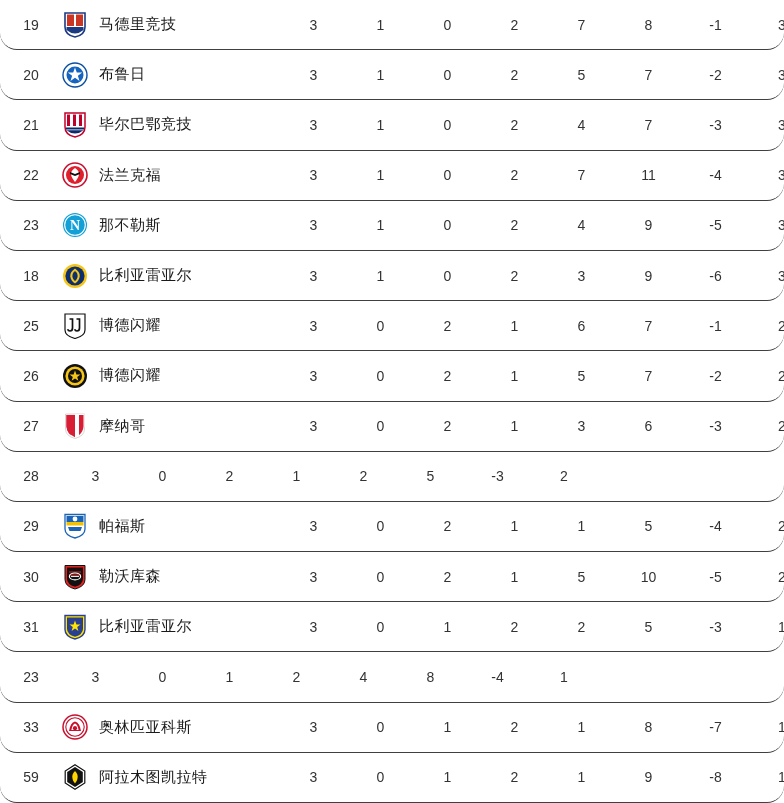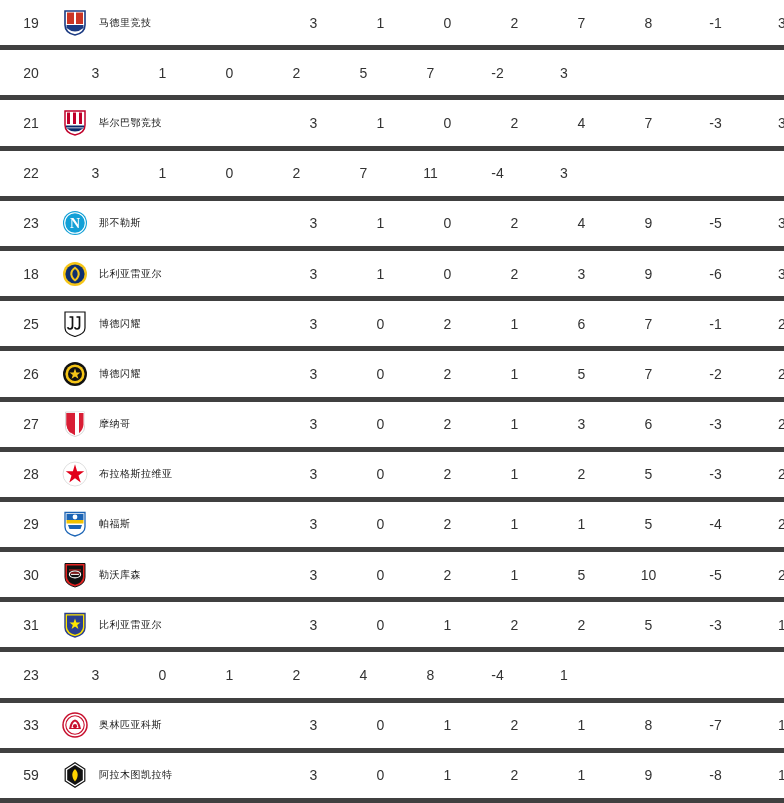"19" .row { border-bottom: 5px solid #404040 -> 1px solid #404040; border-radius: none -> 17px }
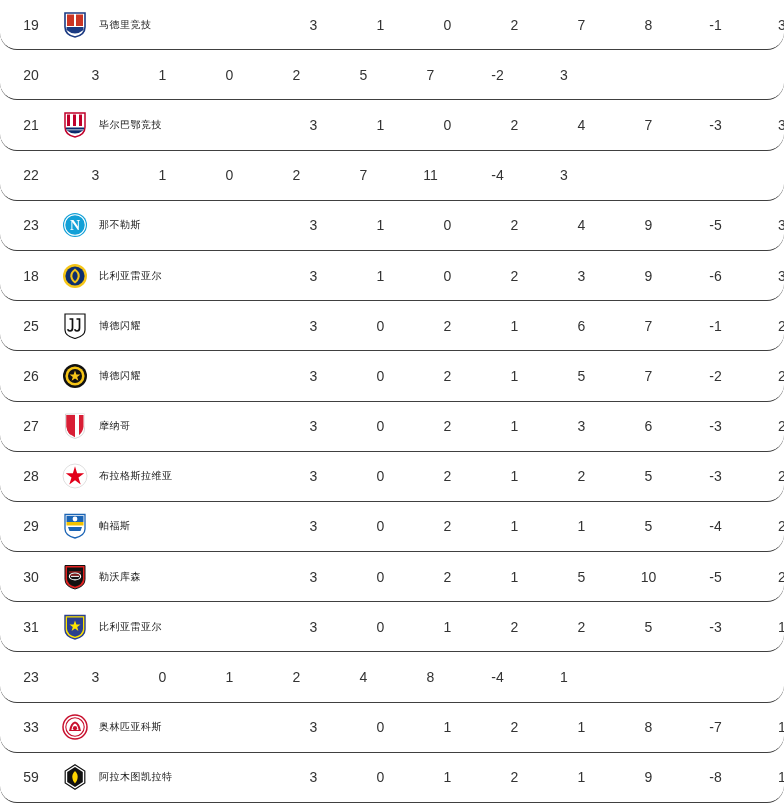"马德里竞技" .team-name { font-size: 10px -> 15px }
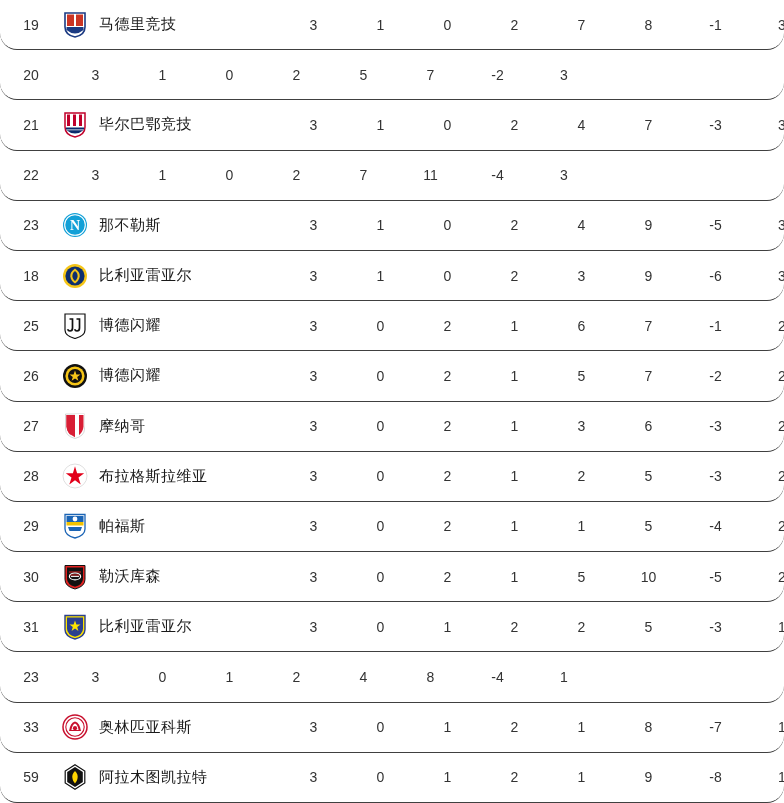"布鲁日" div.c-team { html: none -> <div> <span> <svg> <circle></circle> <circle></circle> <path></path> </svg> </span> <span>布鲁日</span> </div> }
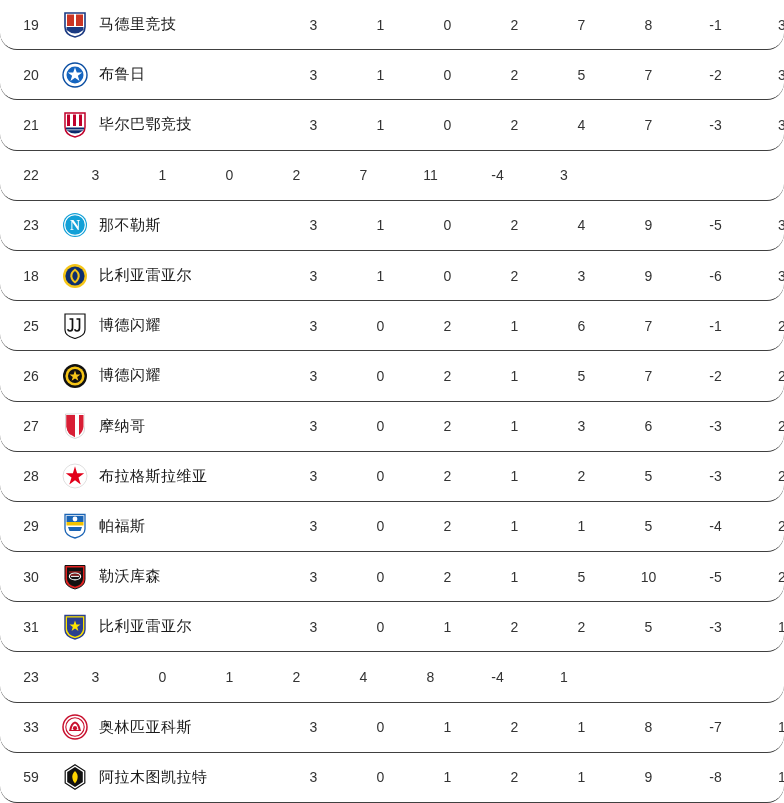"法兰克福" div.c-team { html: none -> <div> <span> <svg> <circle></circle> <circle></circle> <path></path> <path></path> </svg> </span> <span>法兰克福</span> </div> }
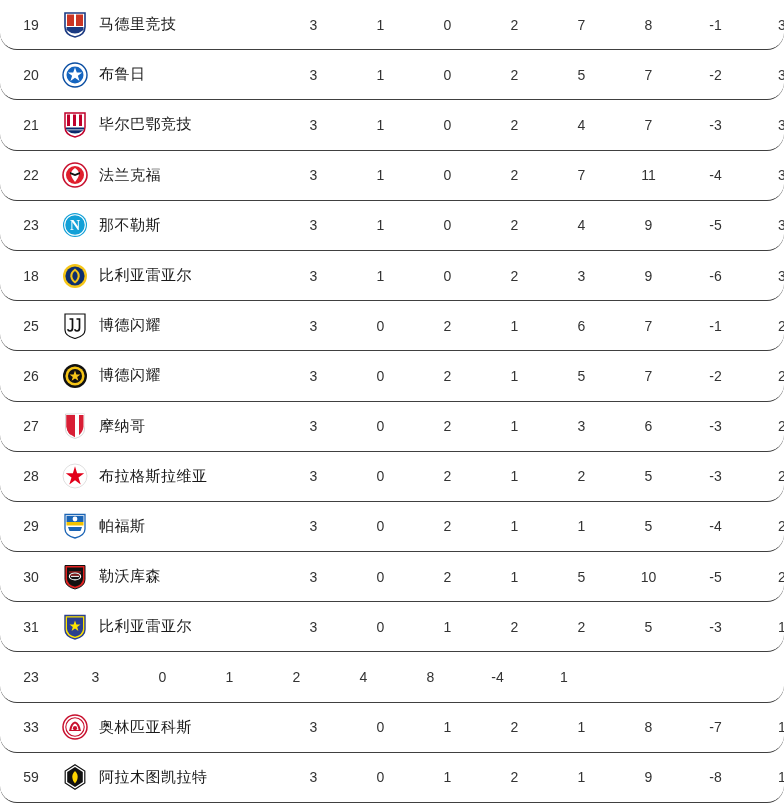"布拉格斯拉维亚" div.c-team { html: <div> <span> <svg> <circle></circle> <circle></circle> <path></path> </svg> </span> <span>布拉格斯拉维亚</span> </div> -> none }
